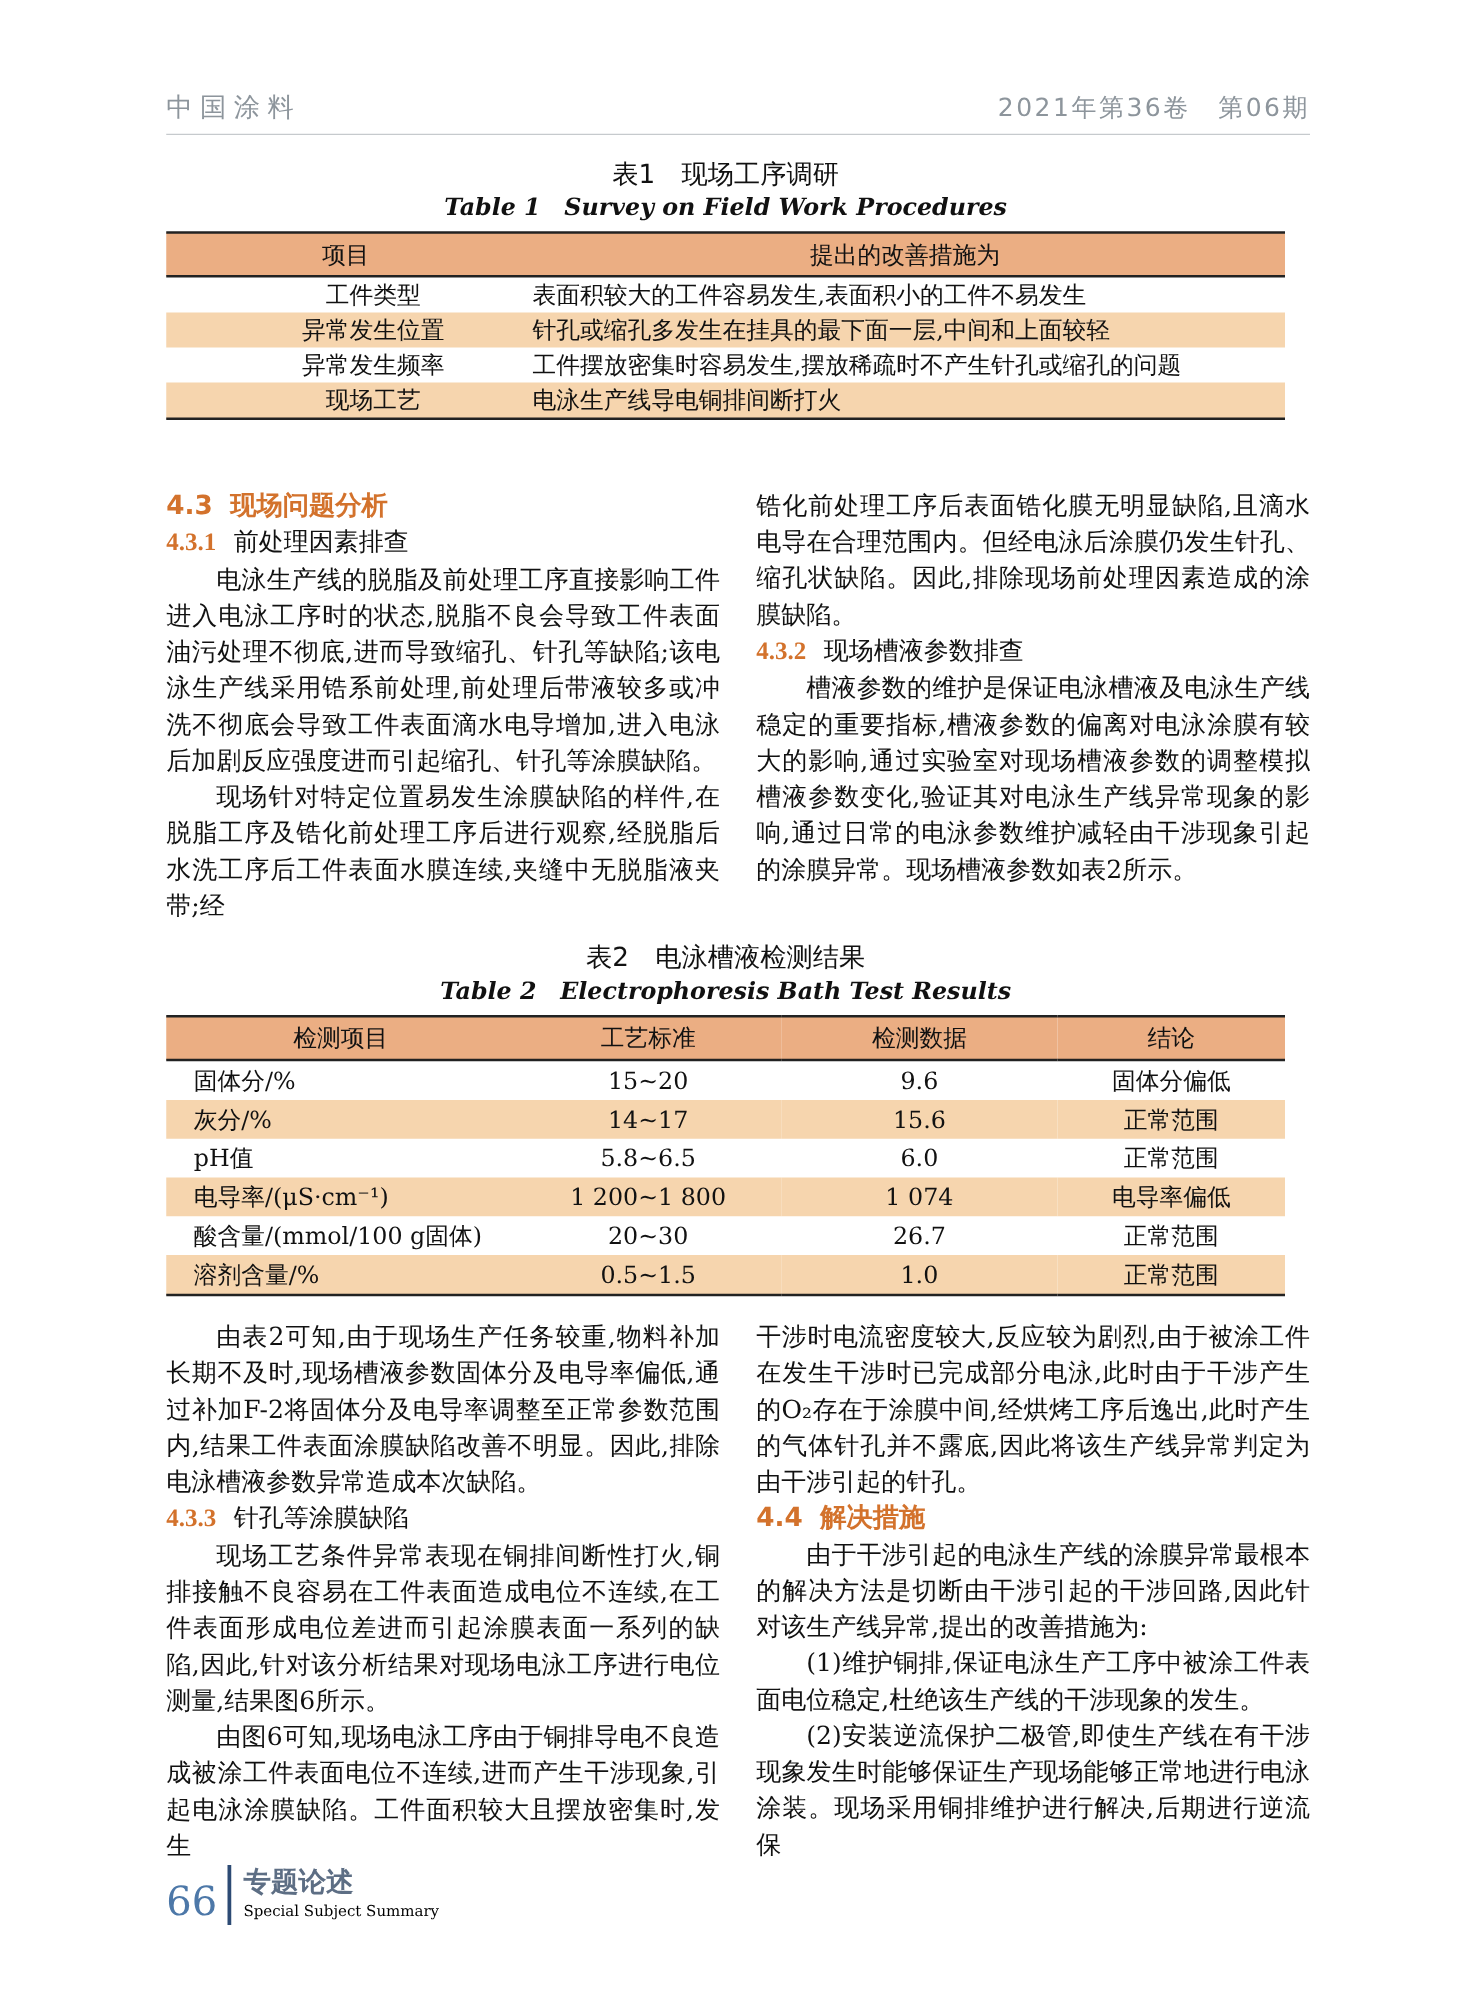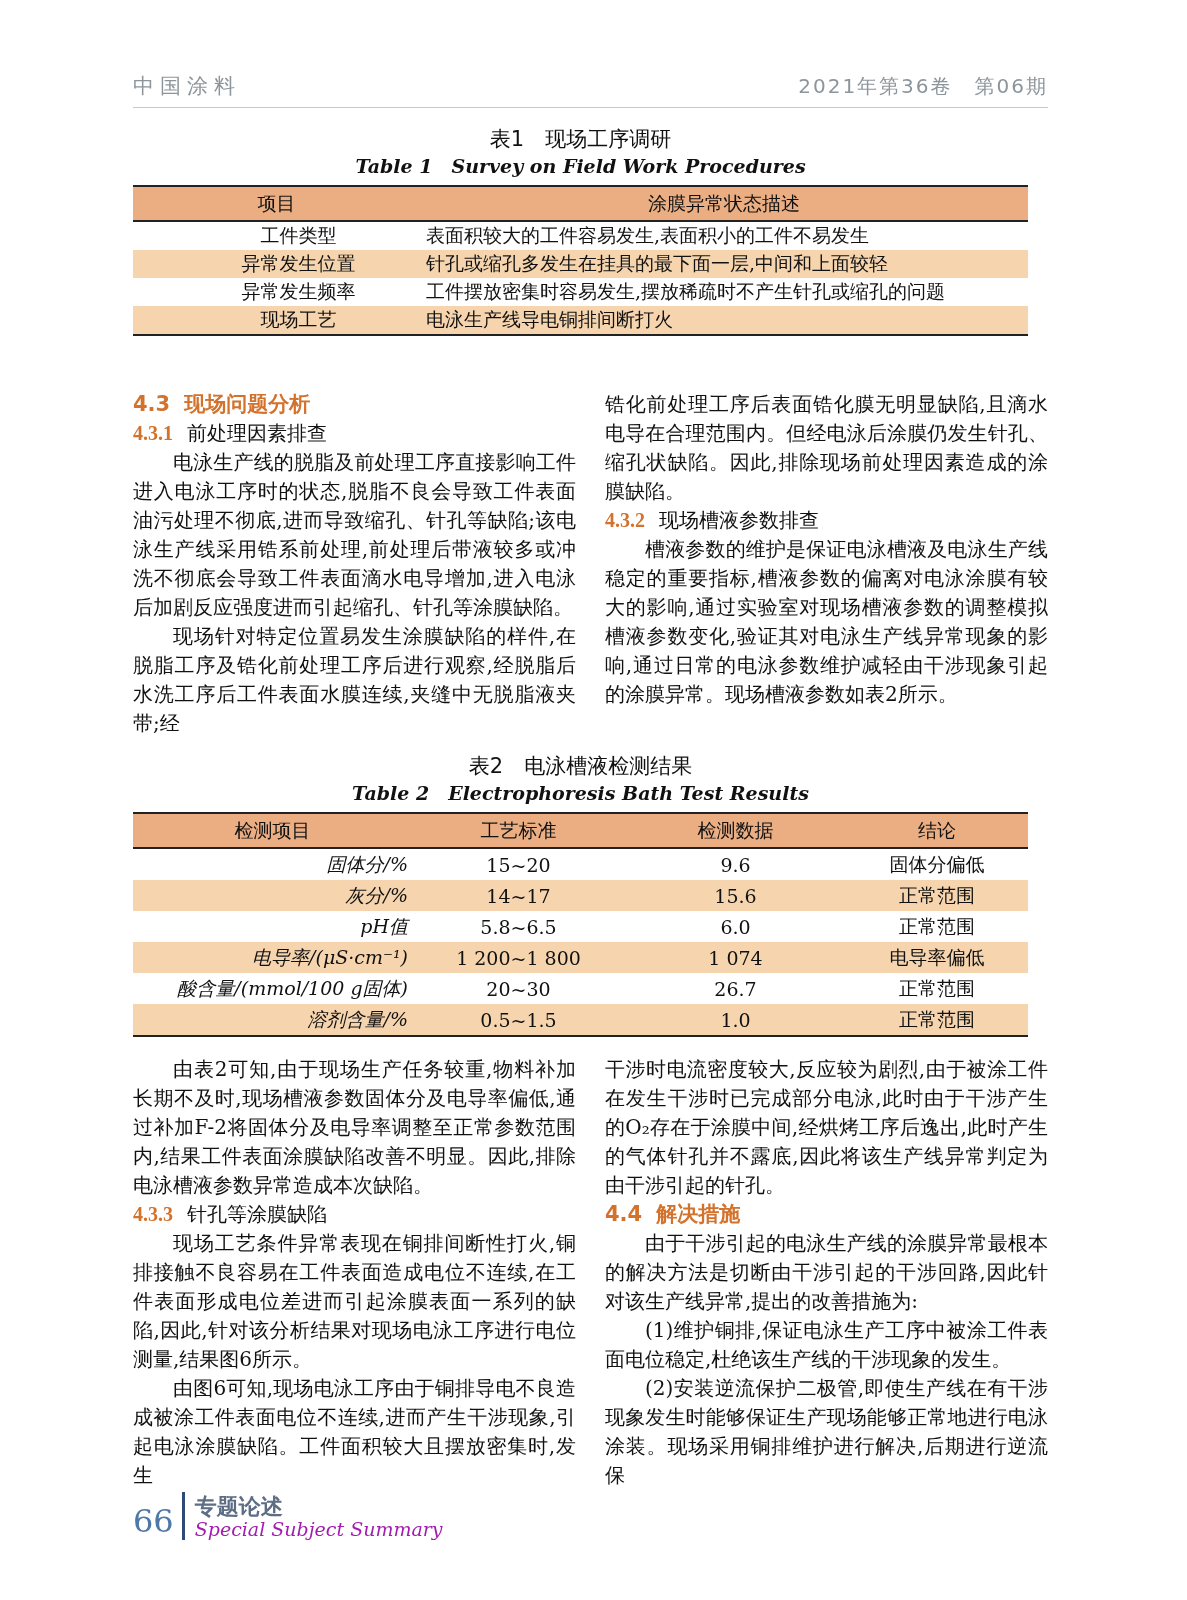"涂膜异常状态描述" th { text: 涂膜异常状态描述 -> 提出的改善措施为 }
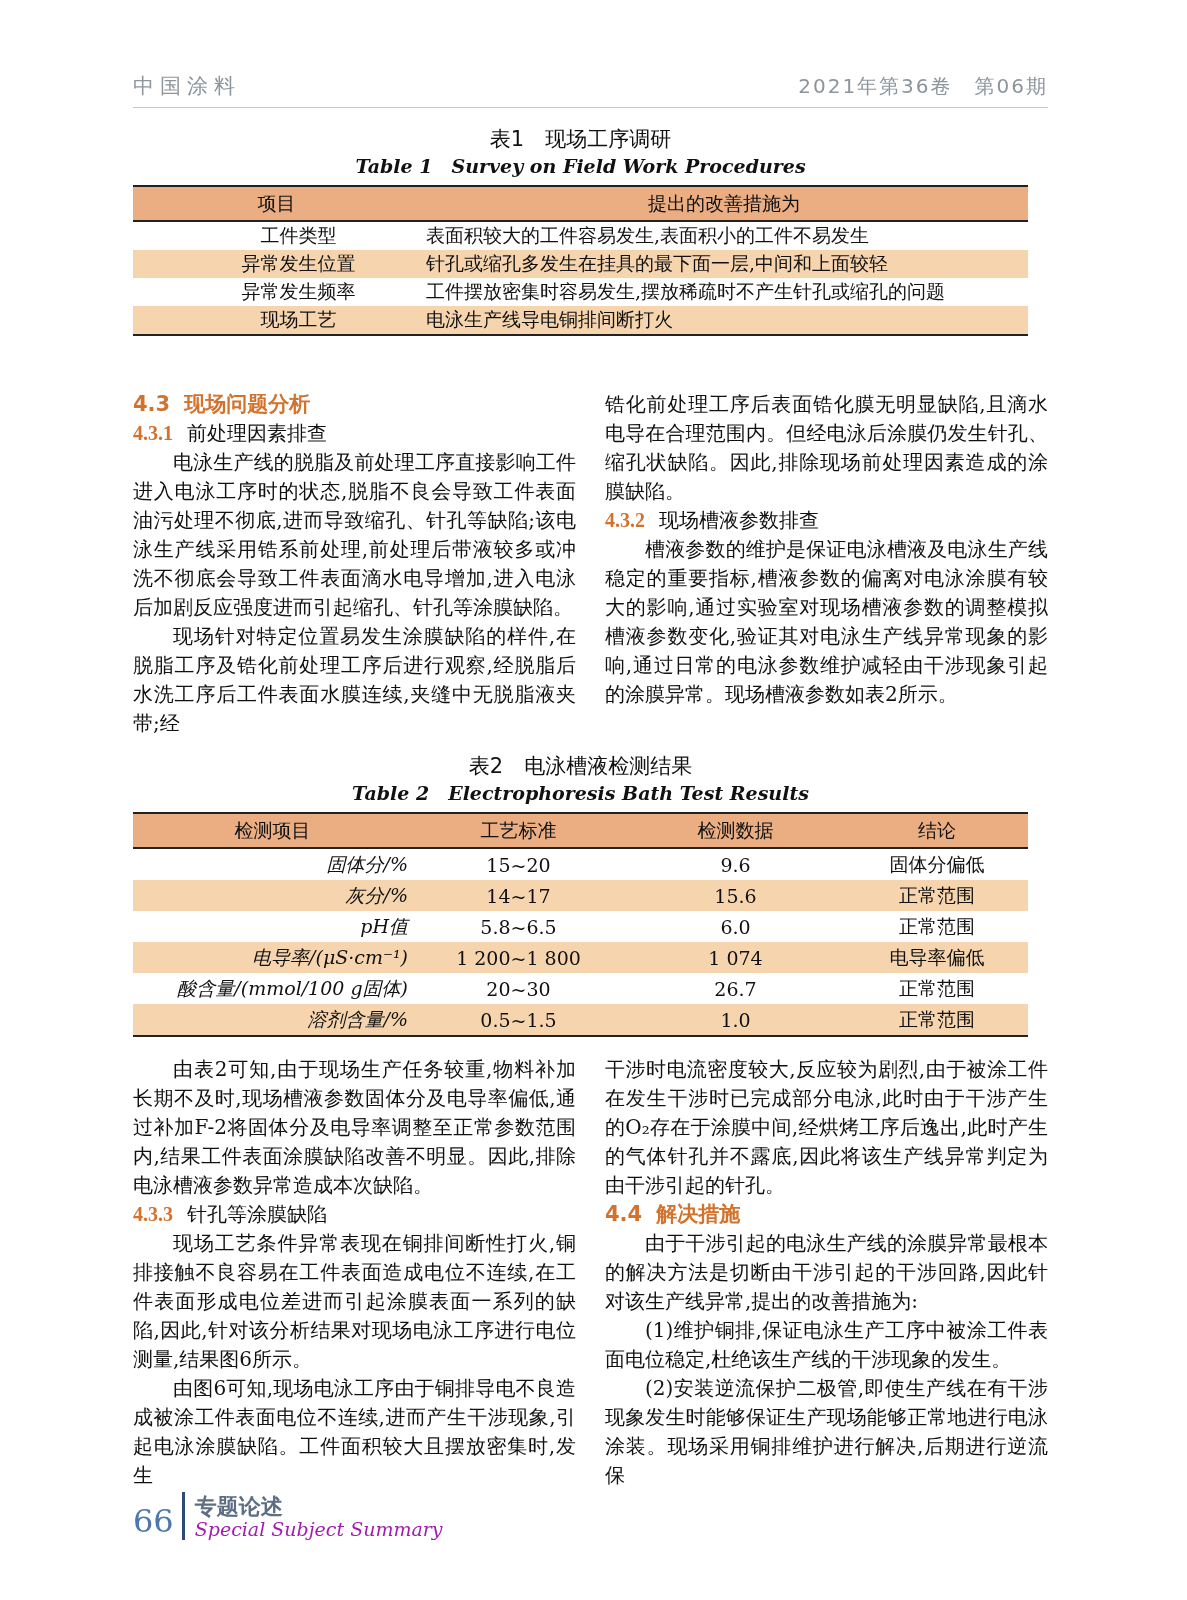"固体分/%" #table2 td:first-child { font-style: italic -> none; text-align: right -> left }
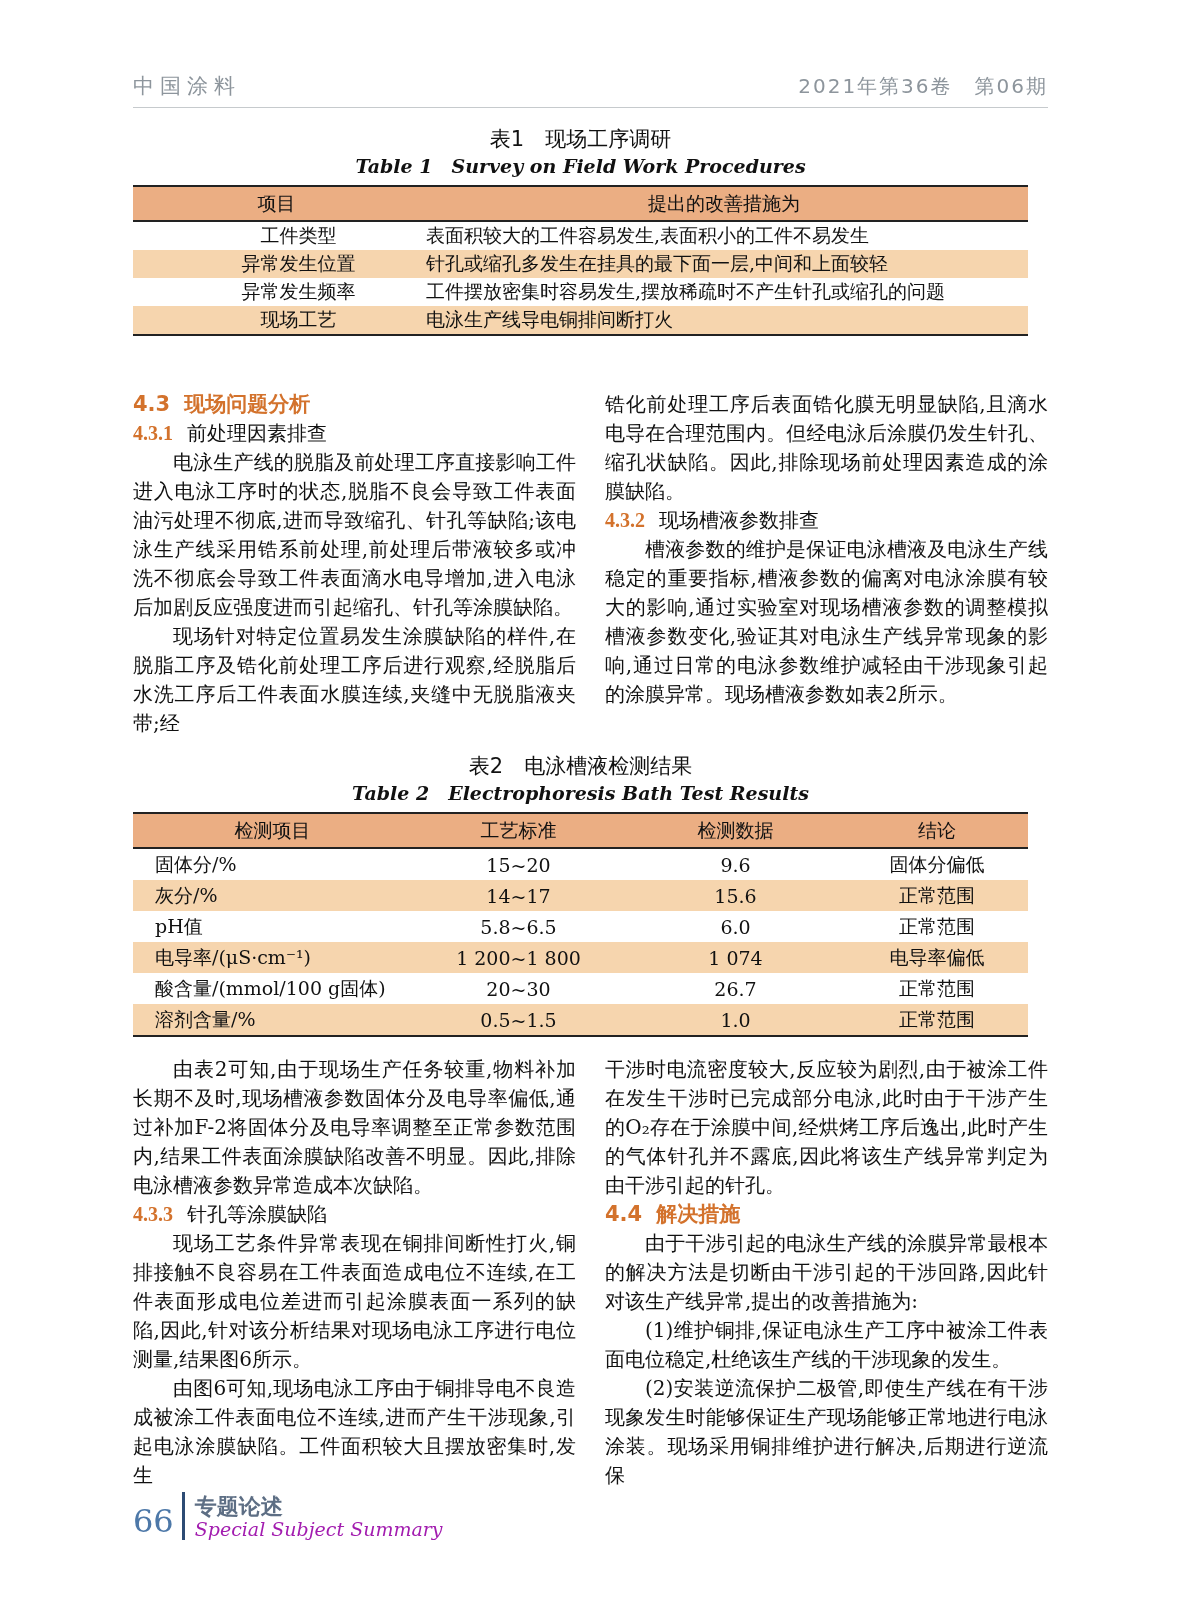"Special Subject Summary" .footer-col-en { color: #a21caf -> #000000; font-size: 19px -> 12px; font-style: italic -> none }
